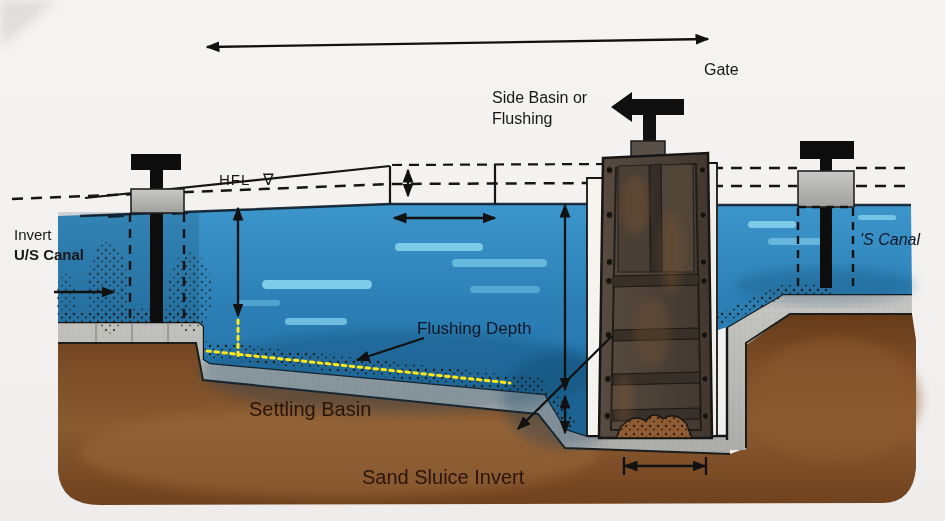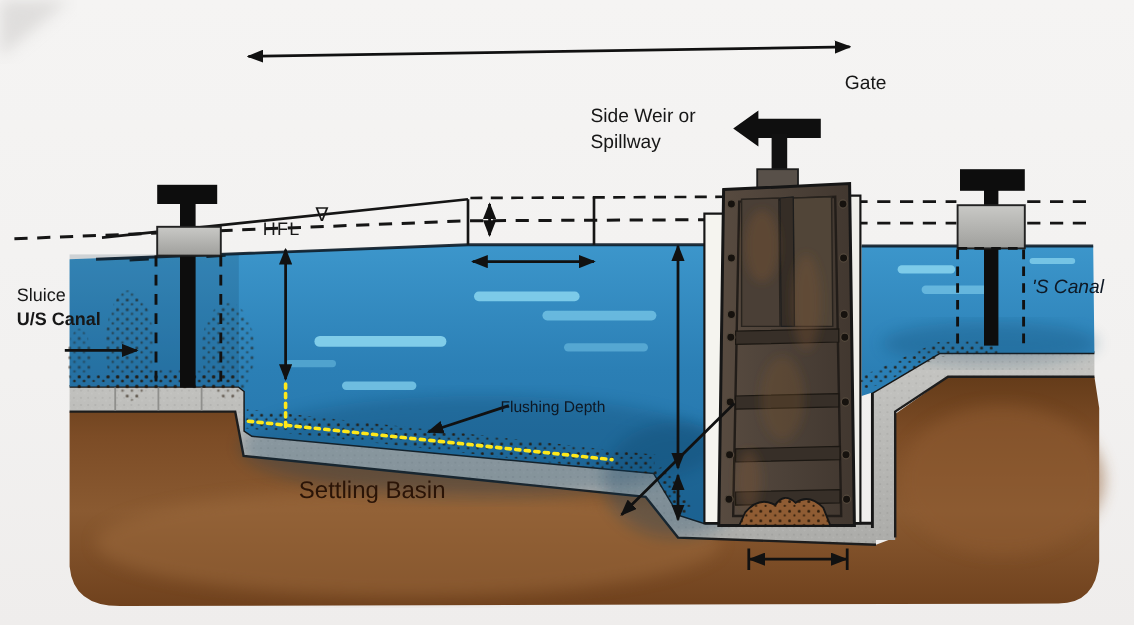"Side Weir or" div.lbl { text: Weir -> Basin }
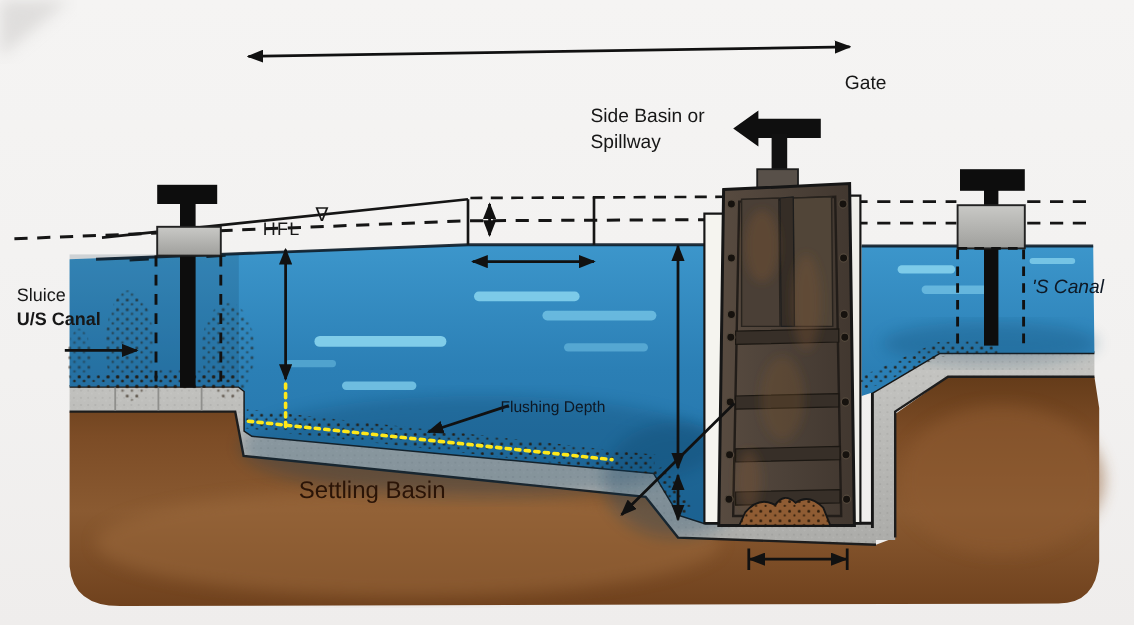"Spillway" div.lbl { text: Spillway -> Flushing }
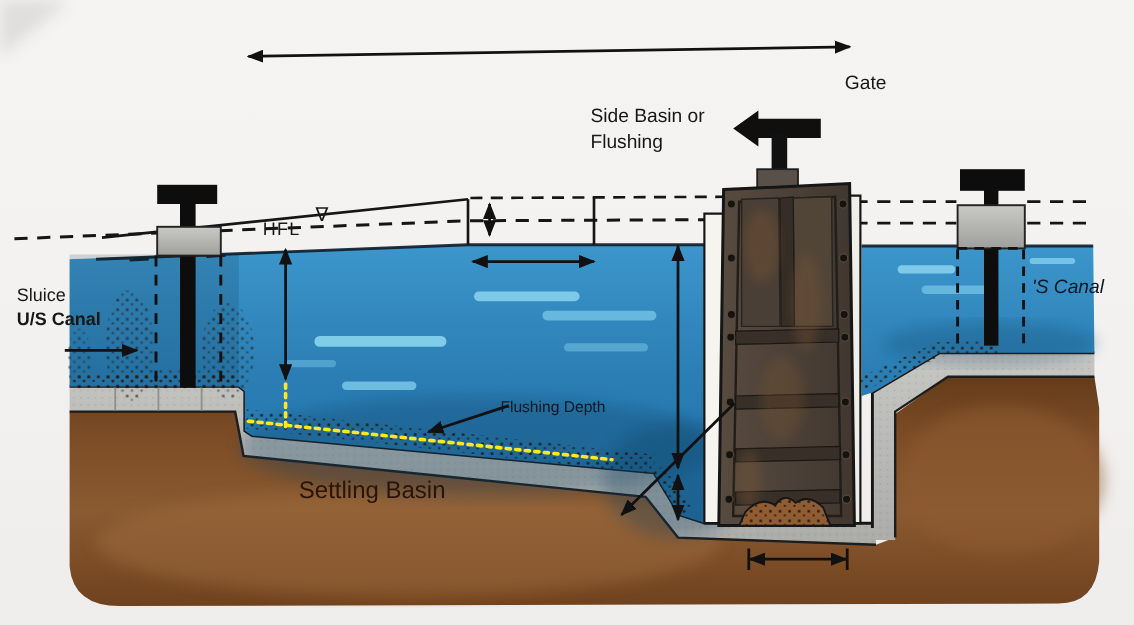"HFL" .lbl-15 { margin-top: 12px -> none }
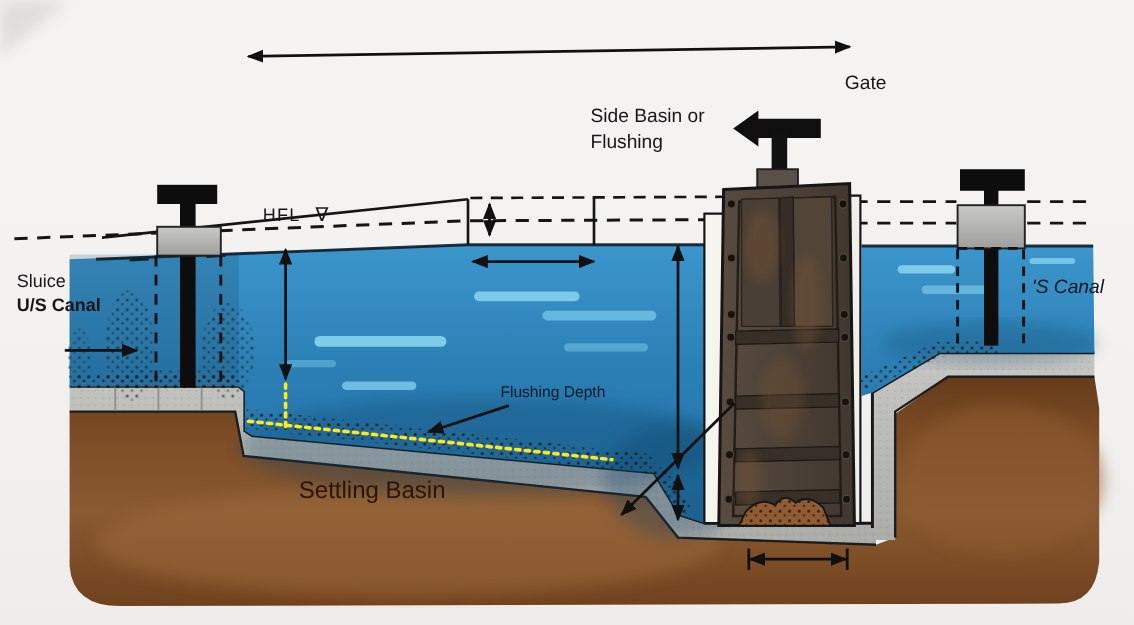"Sluice" div.lbl { text: Sluice -> Invert }
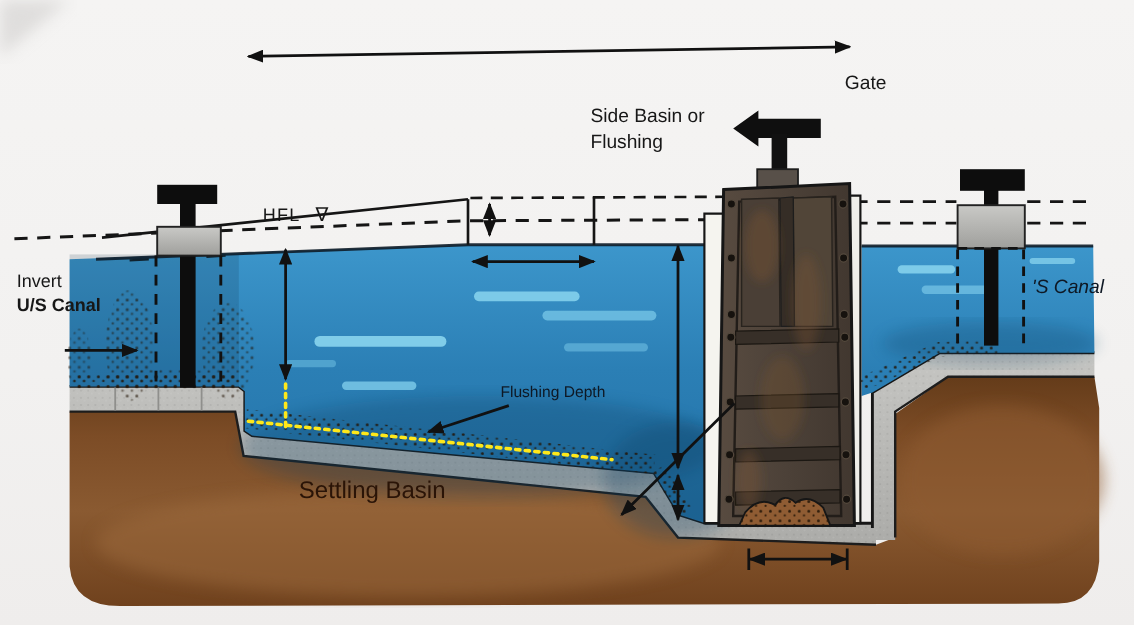"Flushing Depth" div.lbl { font-size: 13px -> 17px }
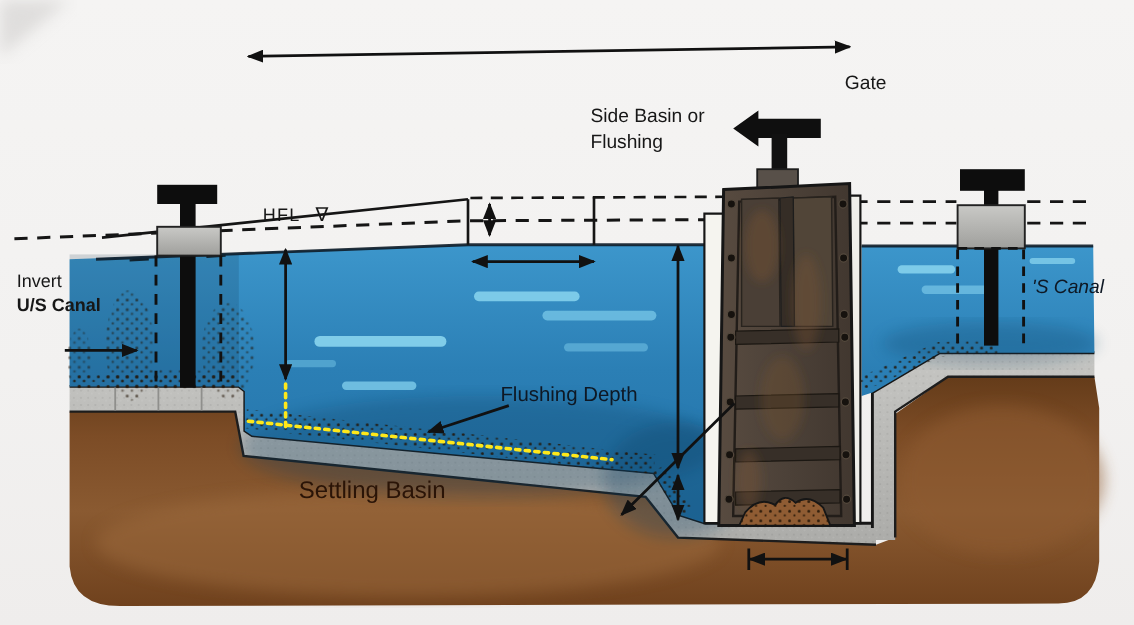"Sand Sluice Invert" div.lbl { html: none -> <div>Sand Sluice Invert</div> }
